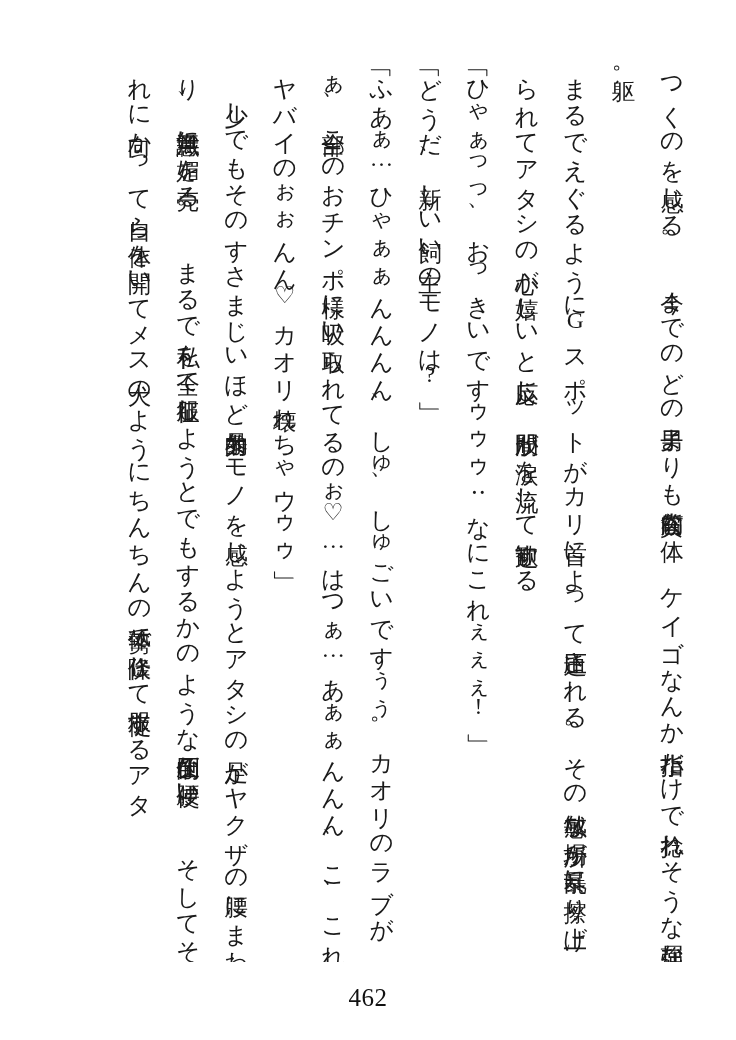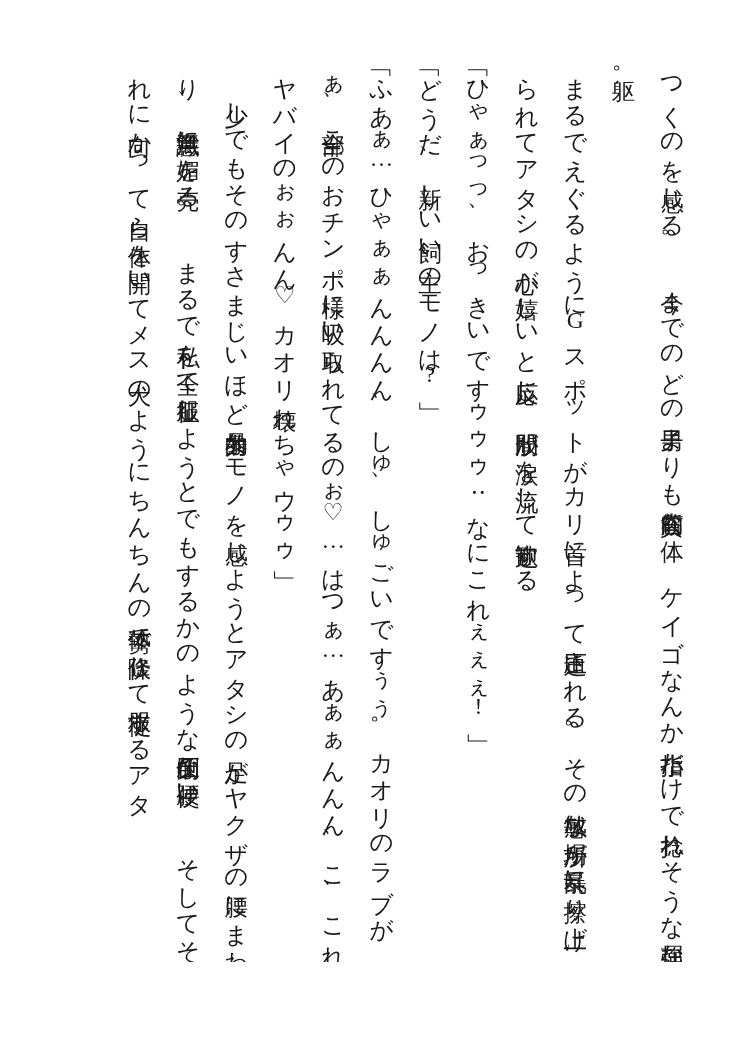"462" div { html: none -> <div>462</div> }
